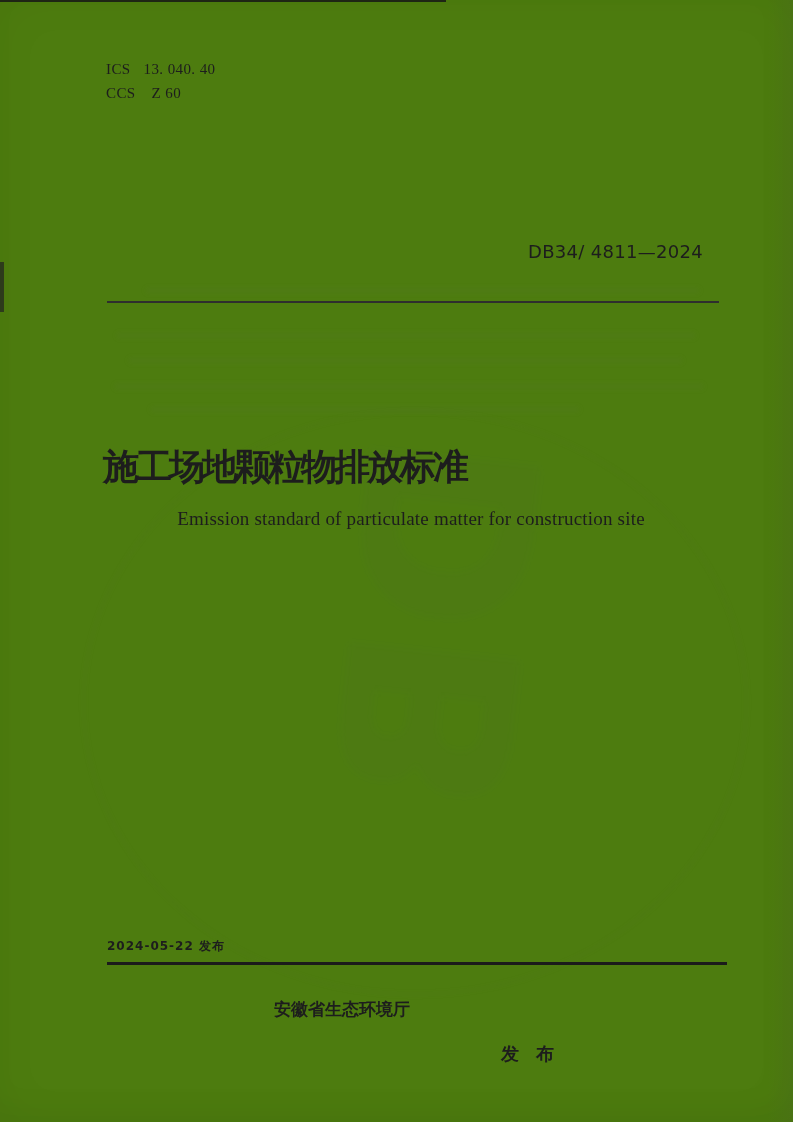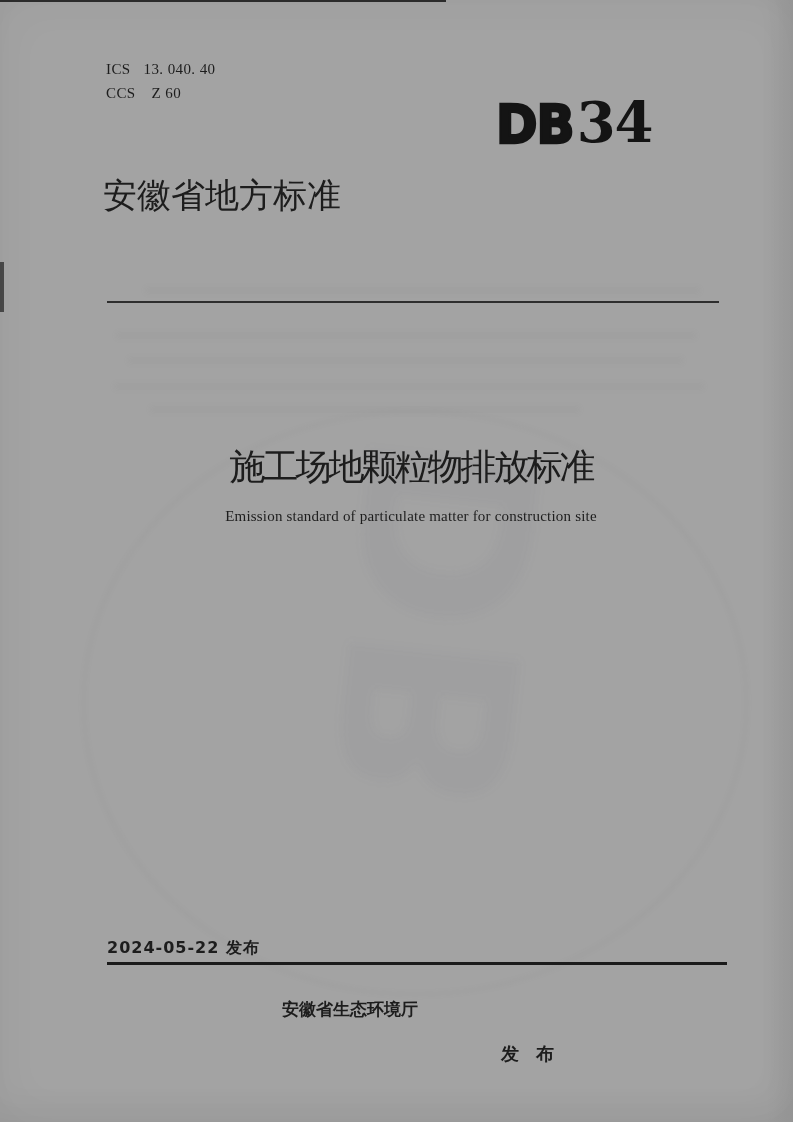"ICS 13. 040. 40" .page { background: #a3a3a3 -> #4d7c0f }
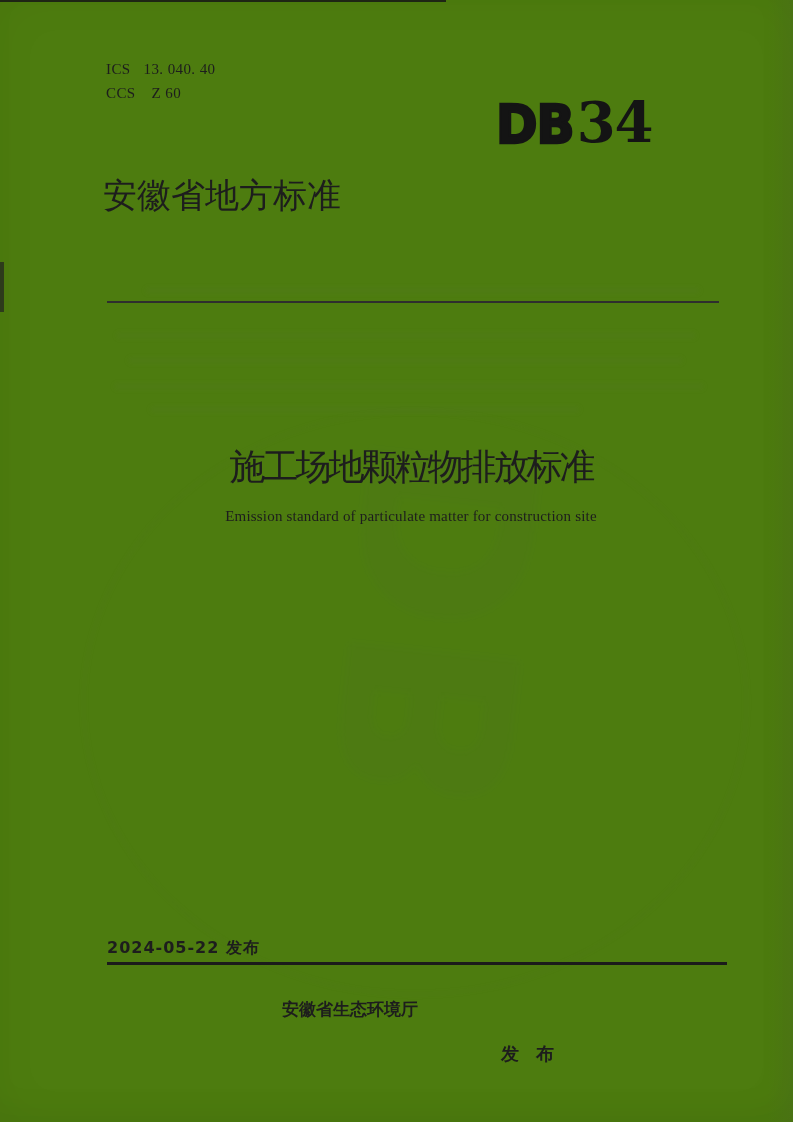"DB" div.logo { html: <div> <span>DB</span> <span>34</span> </div> -> none }
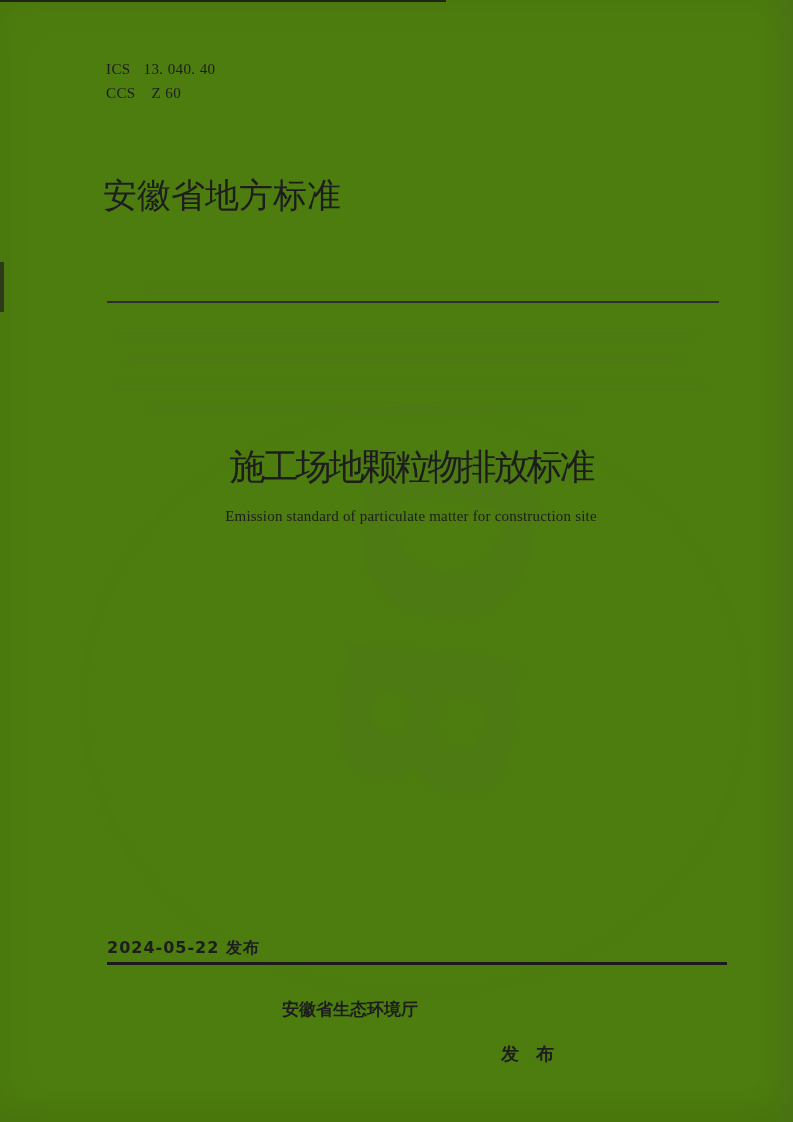"安徽省地方标准" div.category { html: <div>安徽省地方标准</div> -> none }
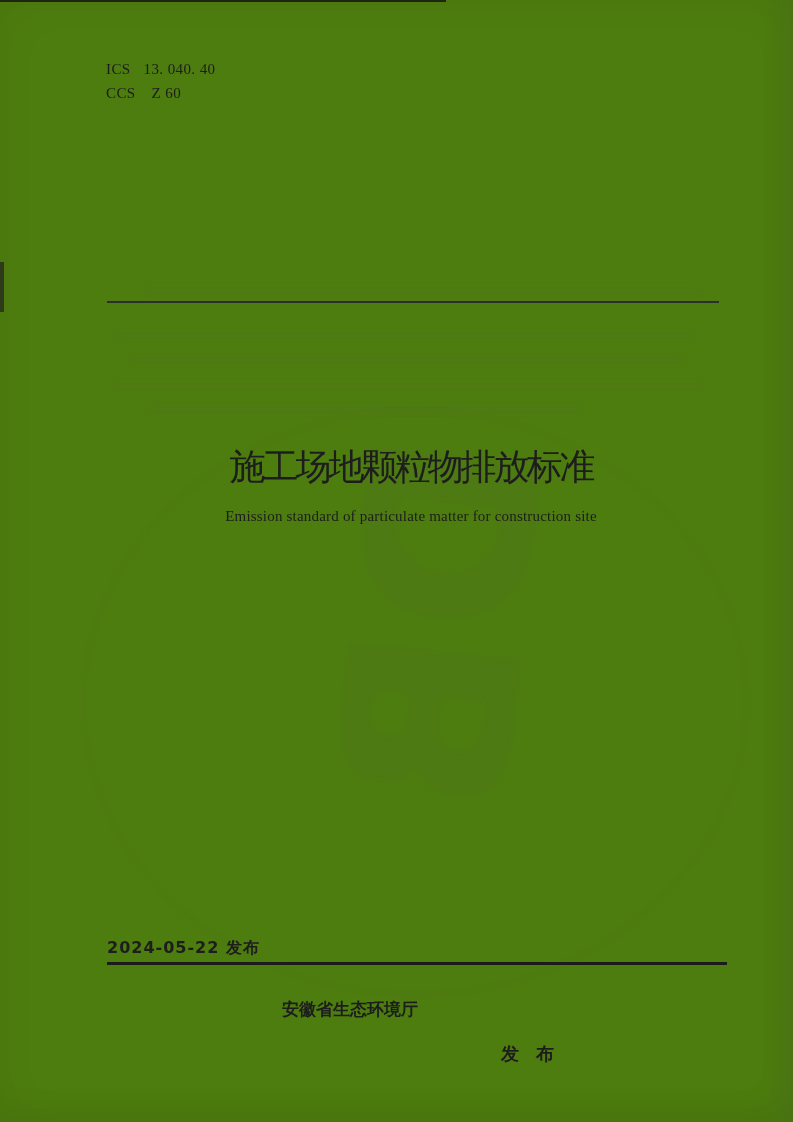"DB34/ 4811—2024" div.std-number { html: none -> <div>DB34/ 4811—2024</div> }
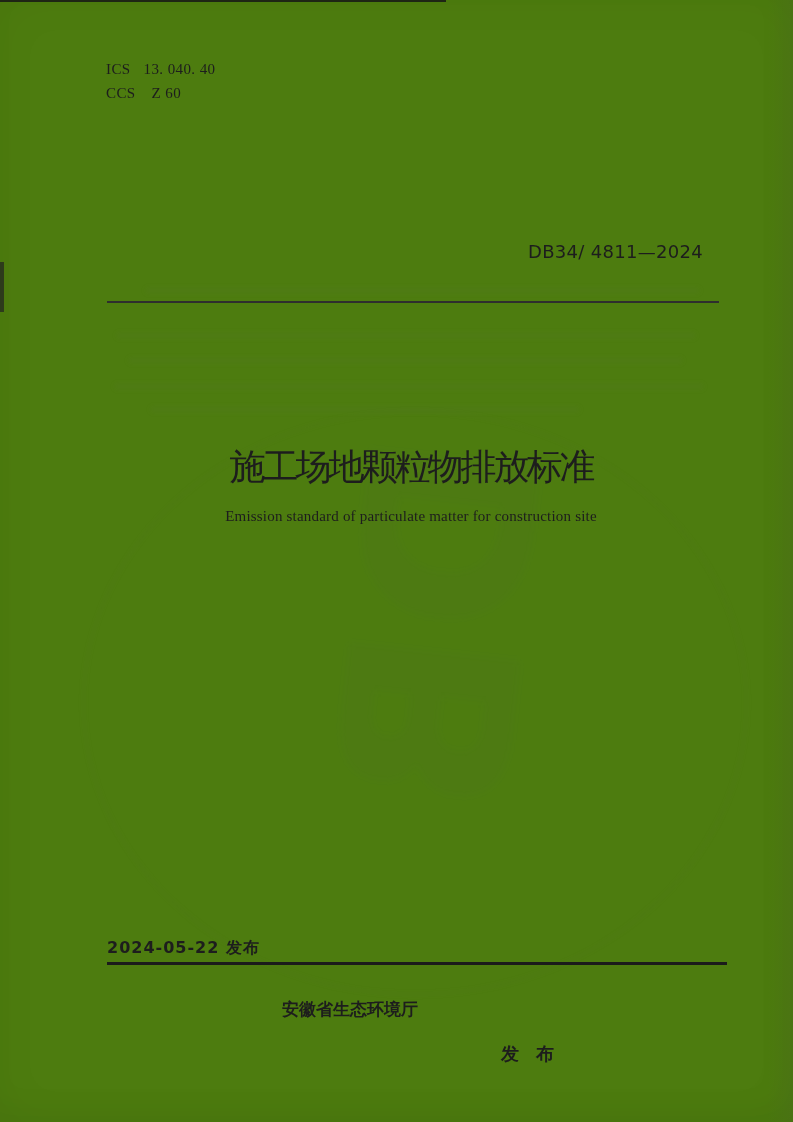"施工场地颗粒物排放标准" .title-cn { font-weight: 400 -> 700; text-align: center -> left }
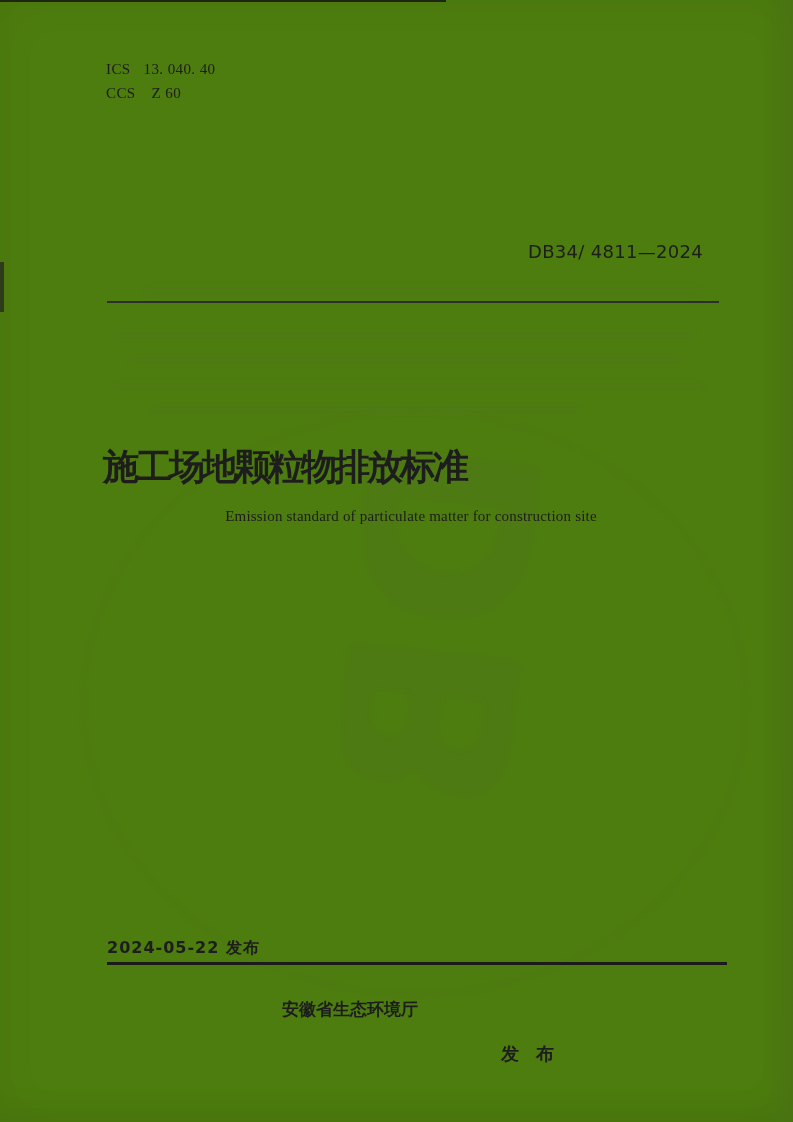"Emission standard of particulate matter" .title-en { font-size: 15px -> 19px }
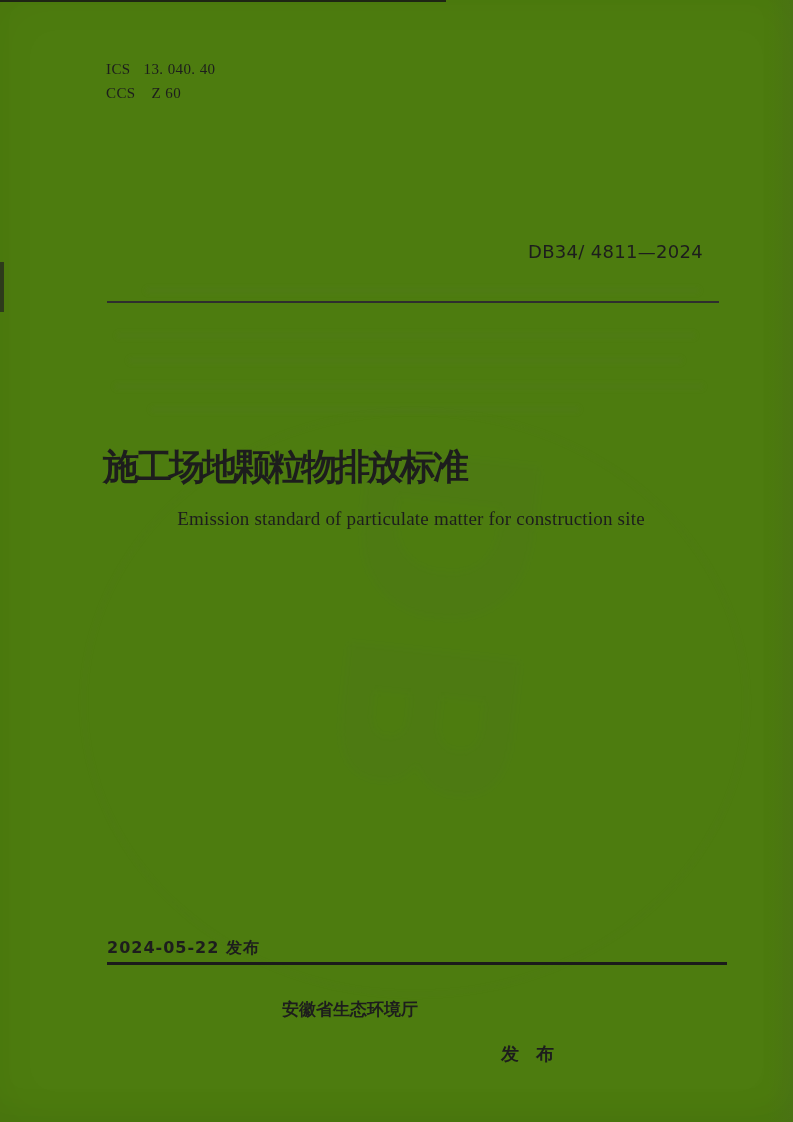"2024-05-22 发布" .date-row { font-size: 16px -> 12px }
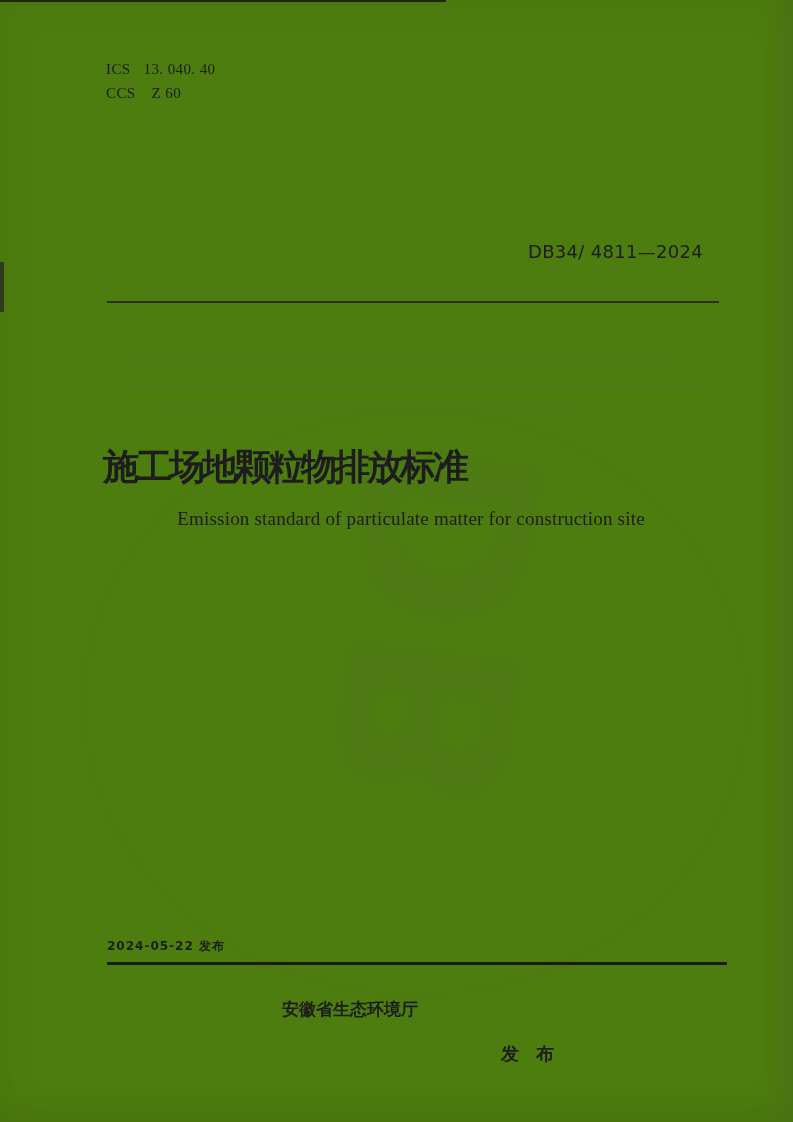"安徽省生态环境厅" .pub-block { left: 282px -> 274px }
